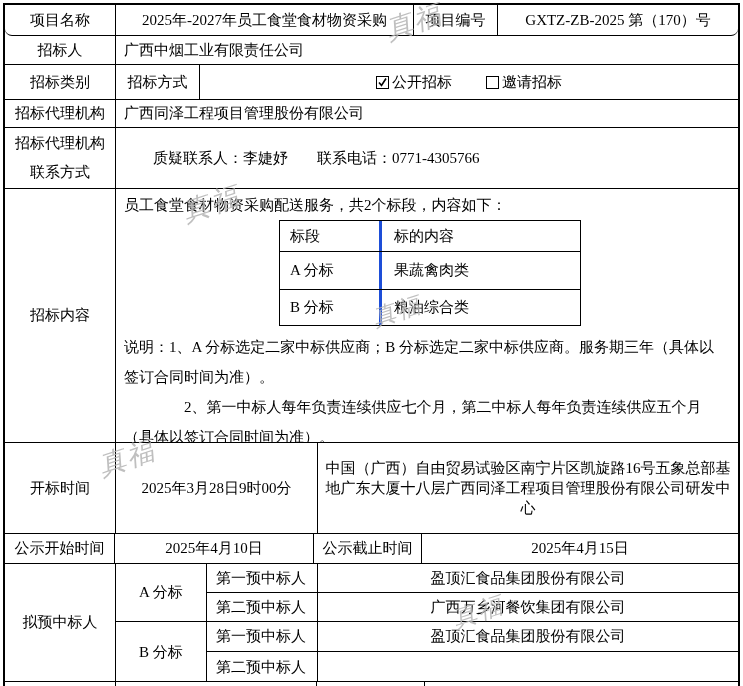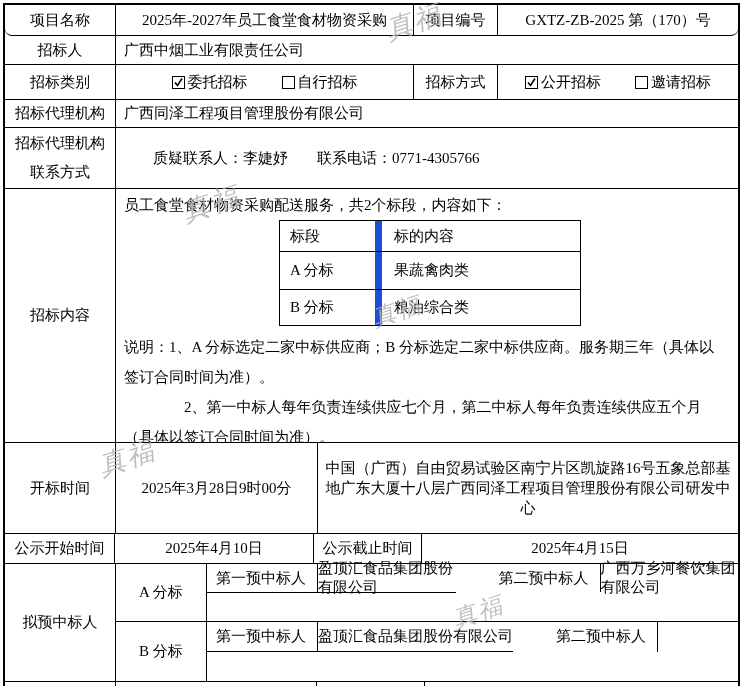"委托招标" div.cell { html: <div> <div> <span> <span> <svg> <polyline></polyline> </svg> </span> <span>委托招标</span> </span> <span> <span></span> <span>自行招标</span> </span> </div> </div> -> none }
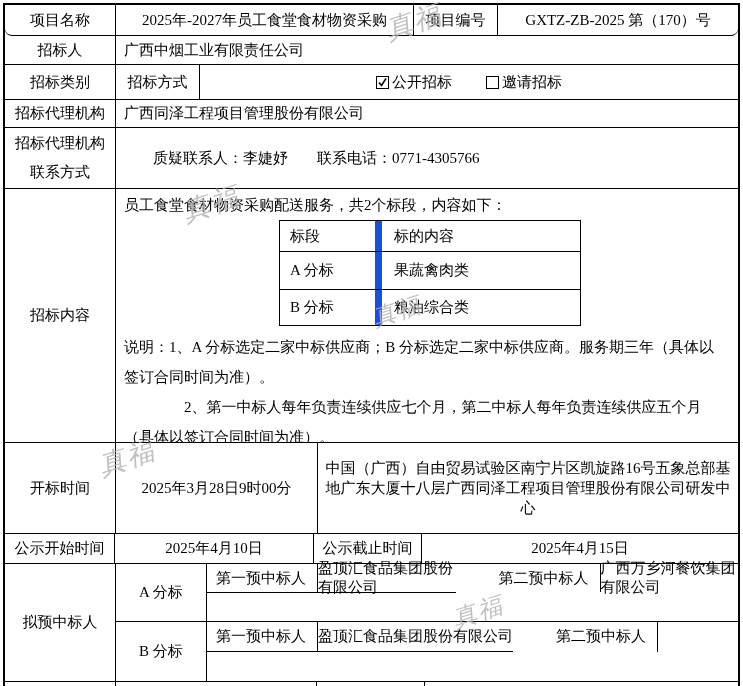"标段" .inner-c1 { border-right: 7px solid #1d4ed8 -> 3px solid #1d4ed8 }
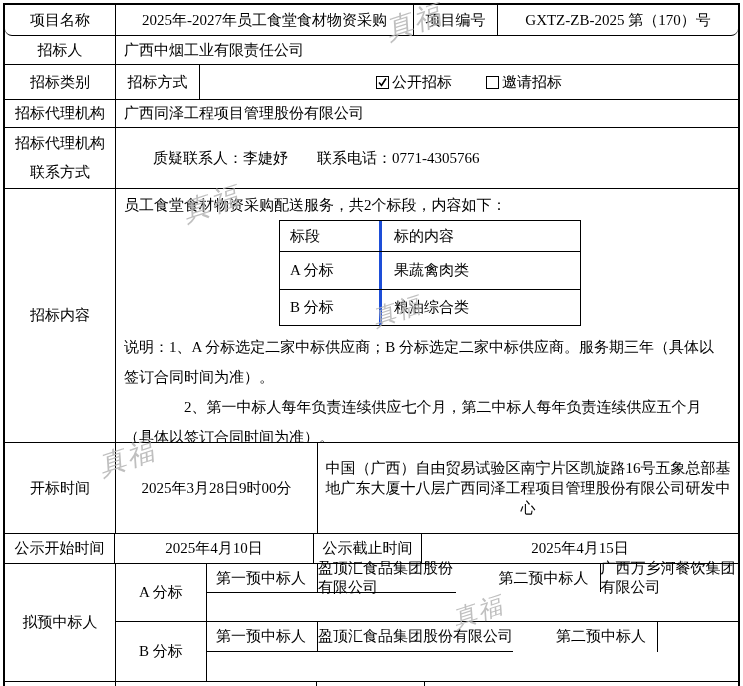"第一预中标人" .cand-items { flex-direction: row -> column; gap: 34px -> none }
